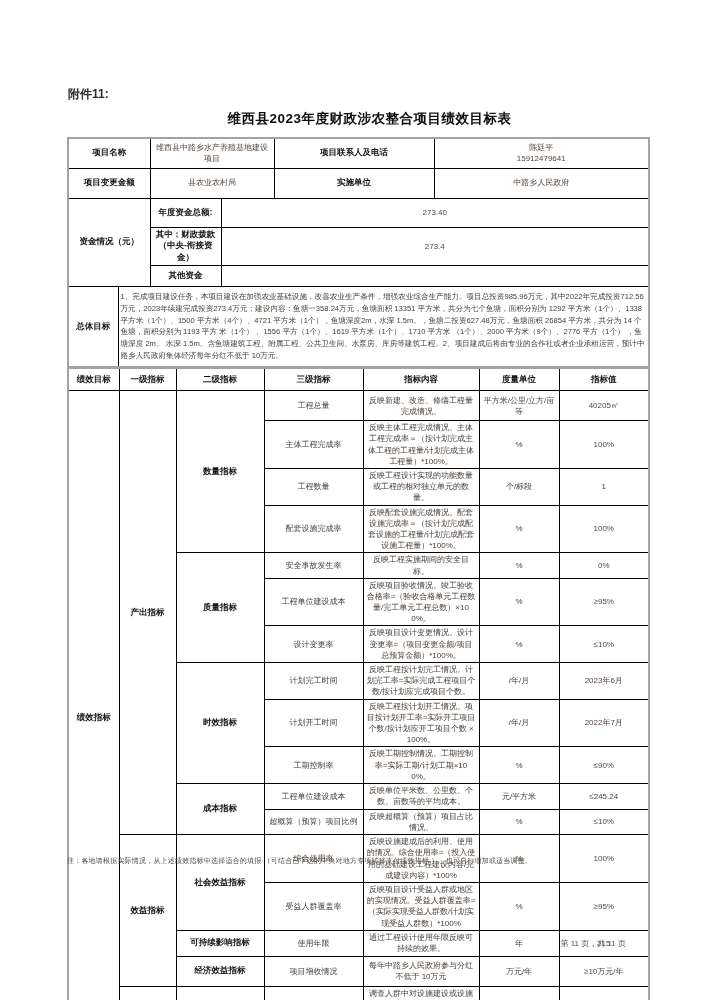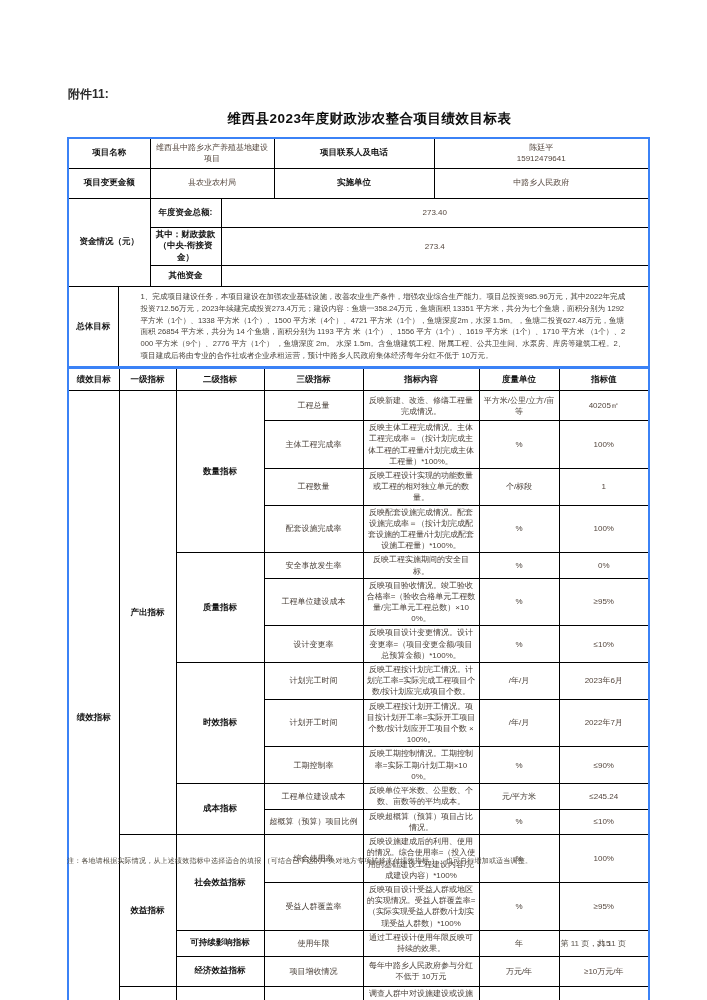"项目名称" table { border: 2px solid #3b82f6 -> 2px solid #a3a3a3 }
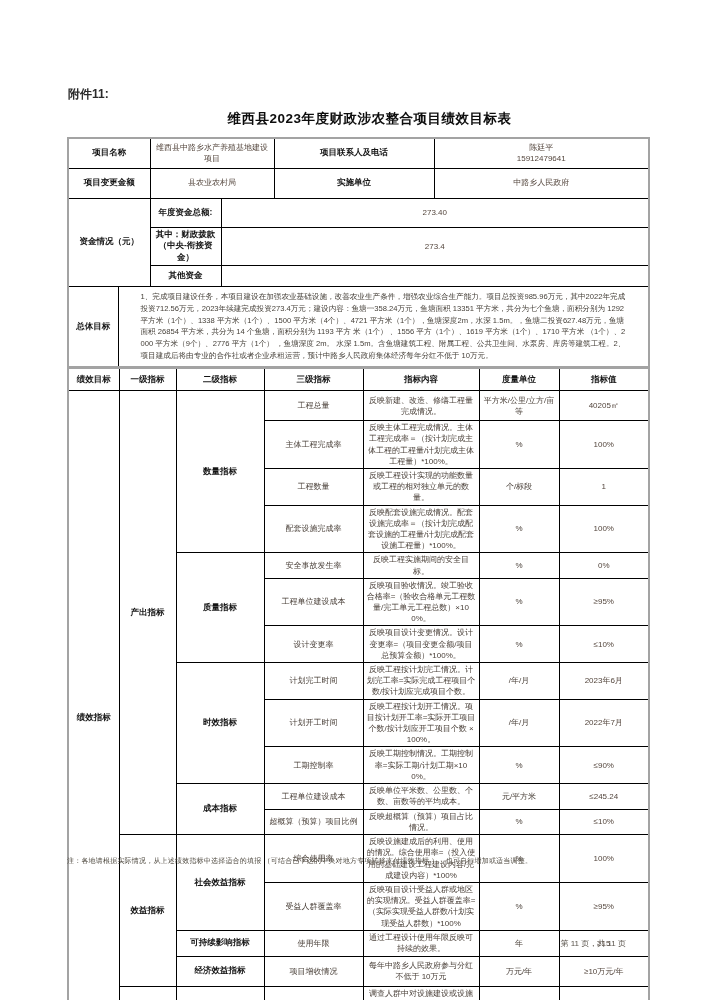"1、完成项目建设任务，本项目建设在加强农业基础设施，改善农业生产条件，增强农业综" td.goal-text { padding: 4px 22px -> 4px 2px }
